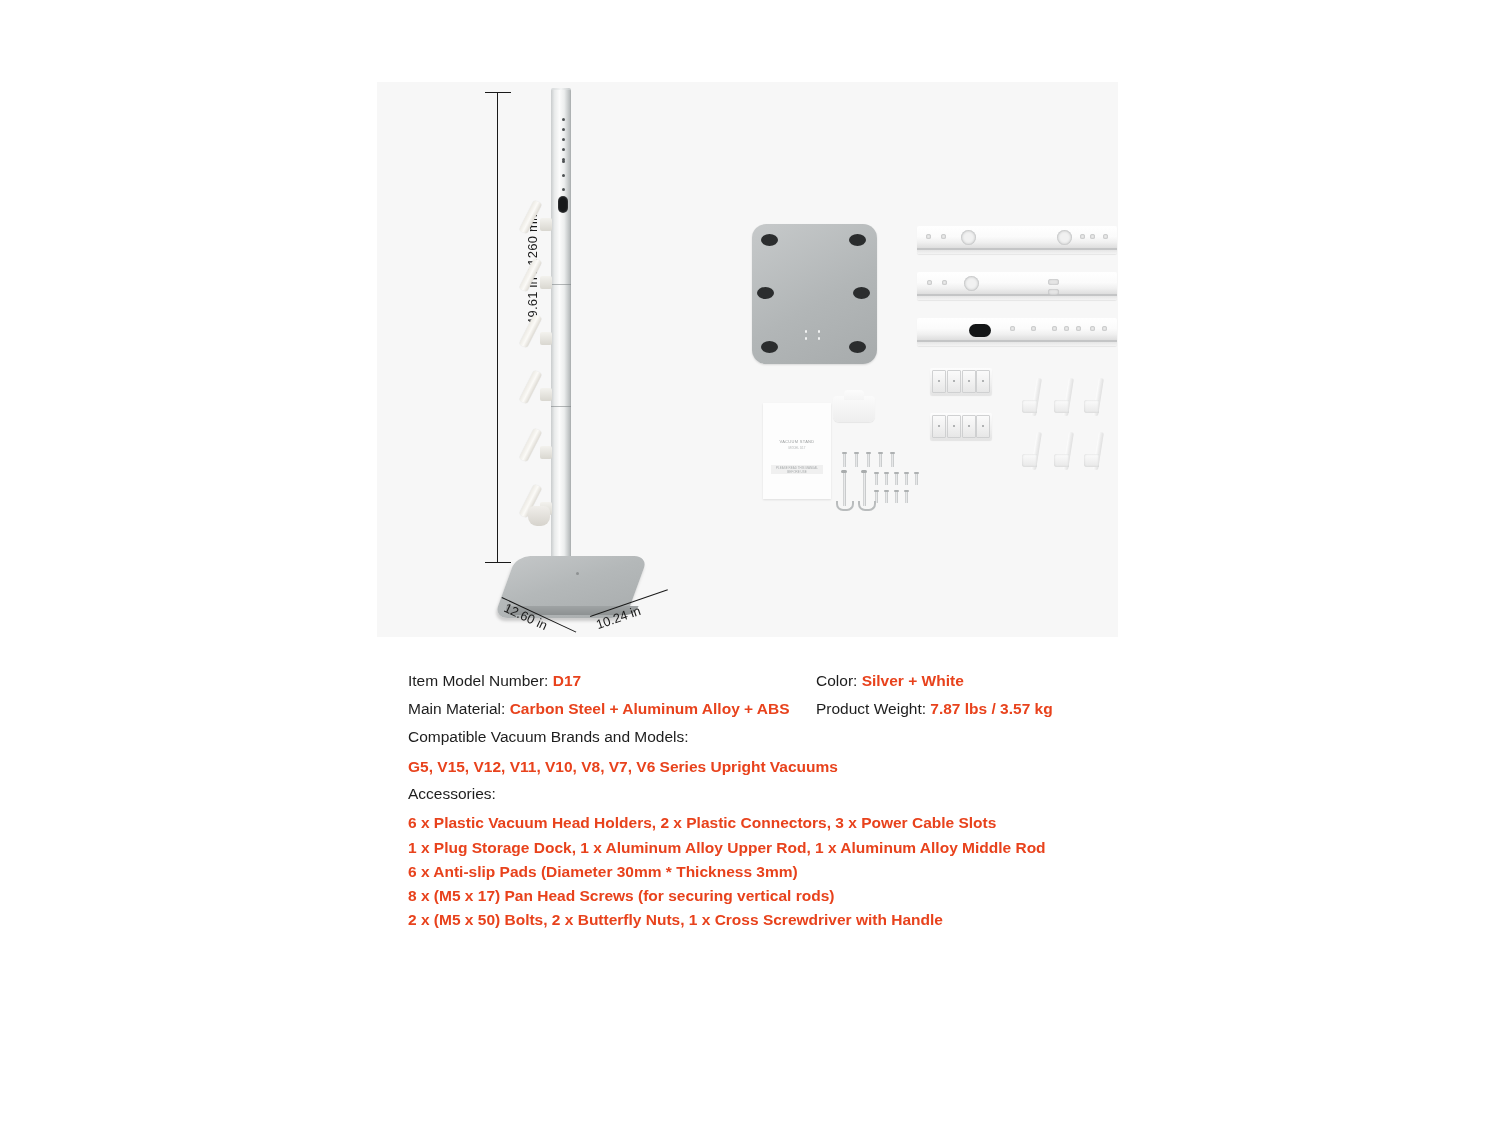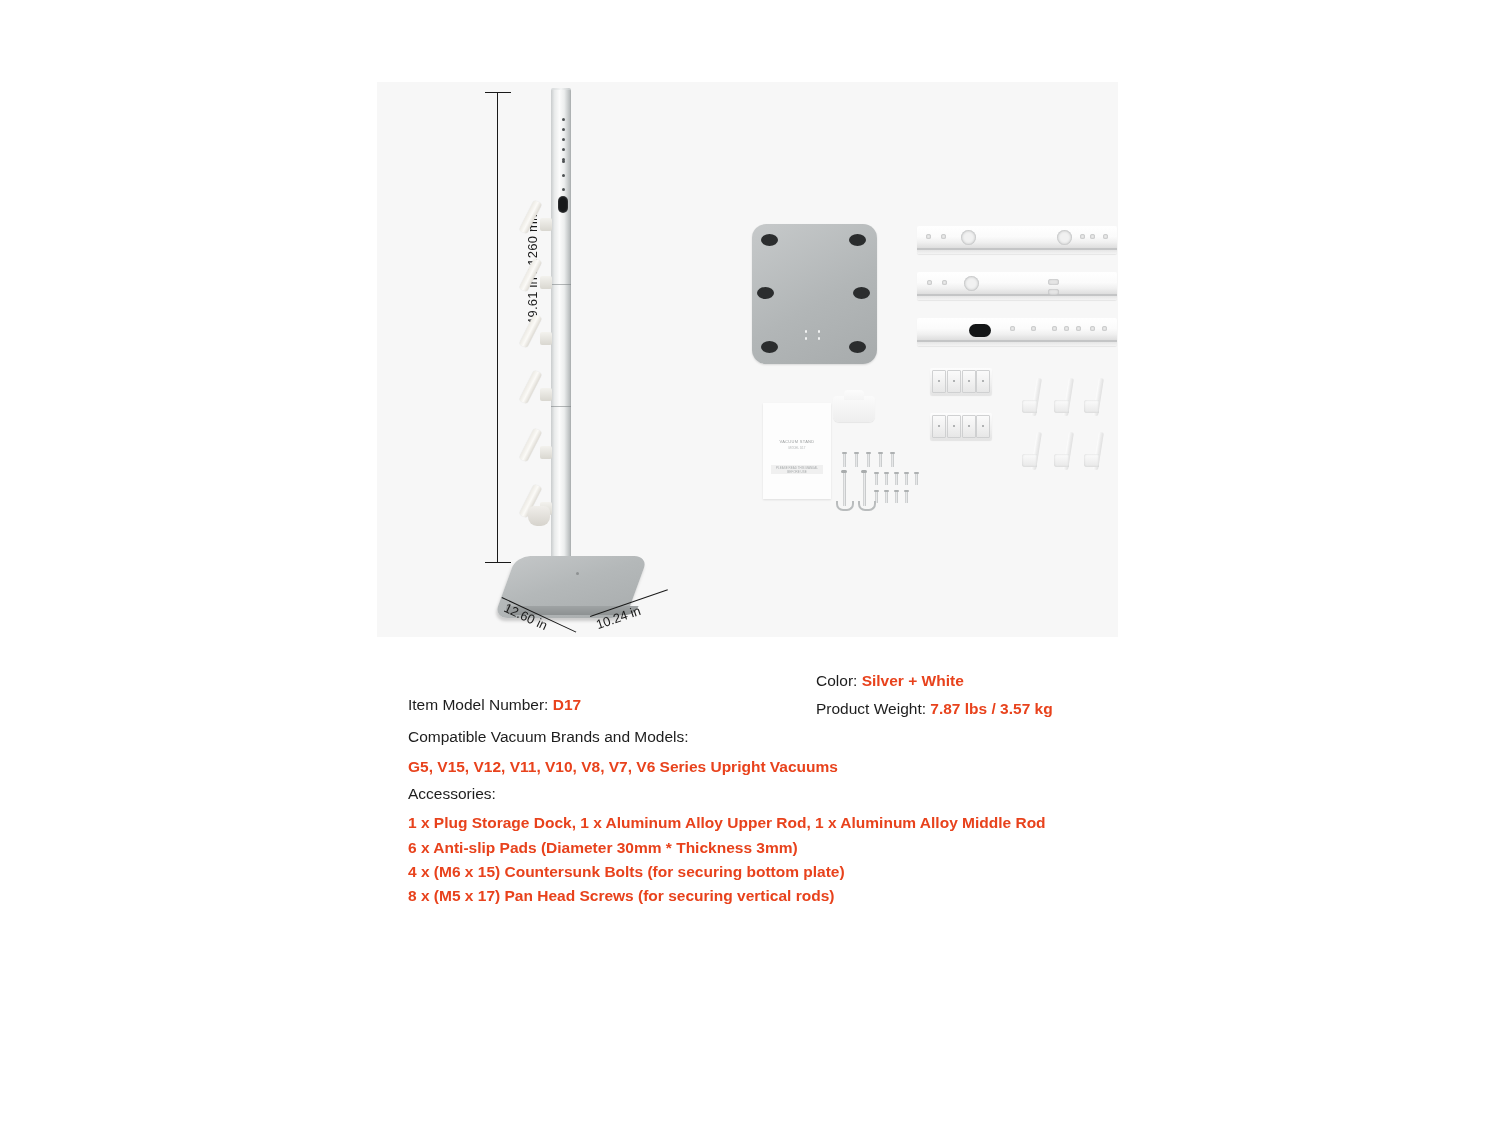"Item Model Number: D17" .col-l { margin-top: 24px -> none }
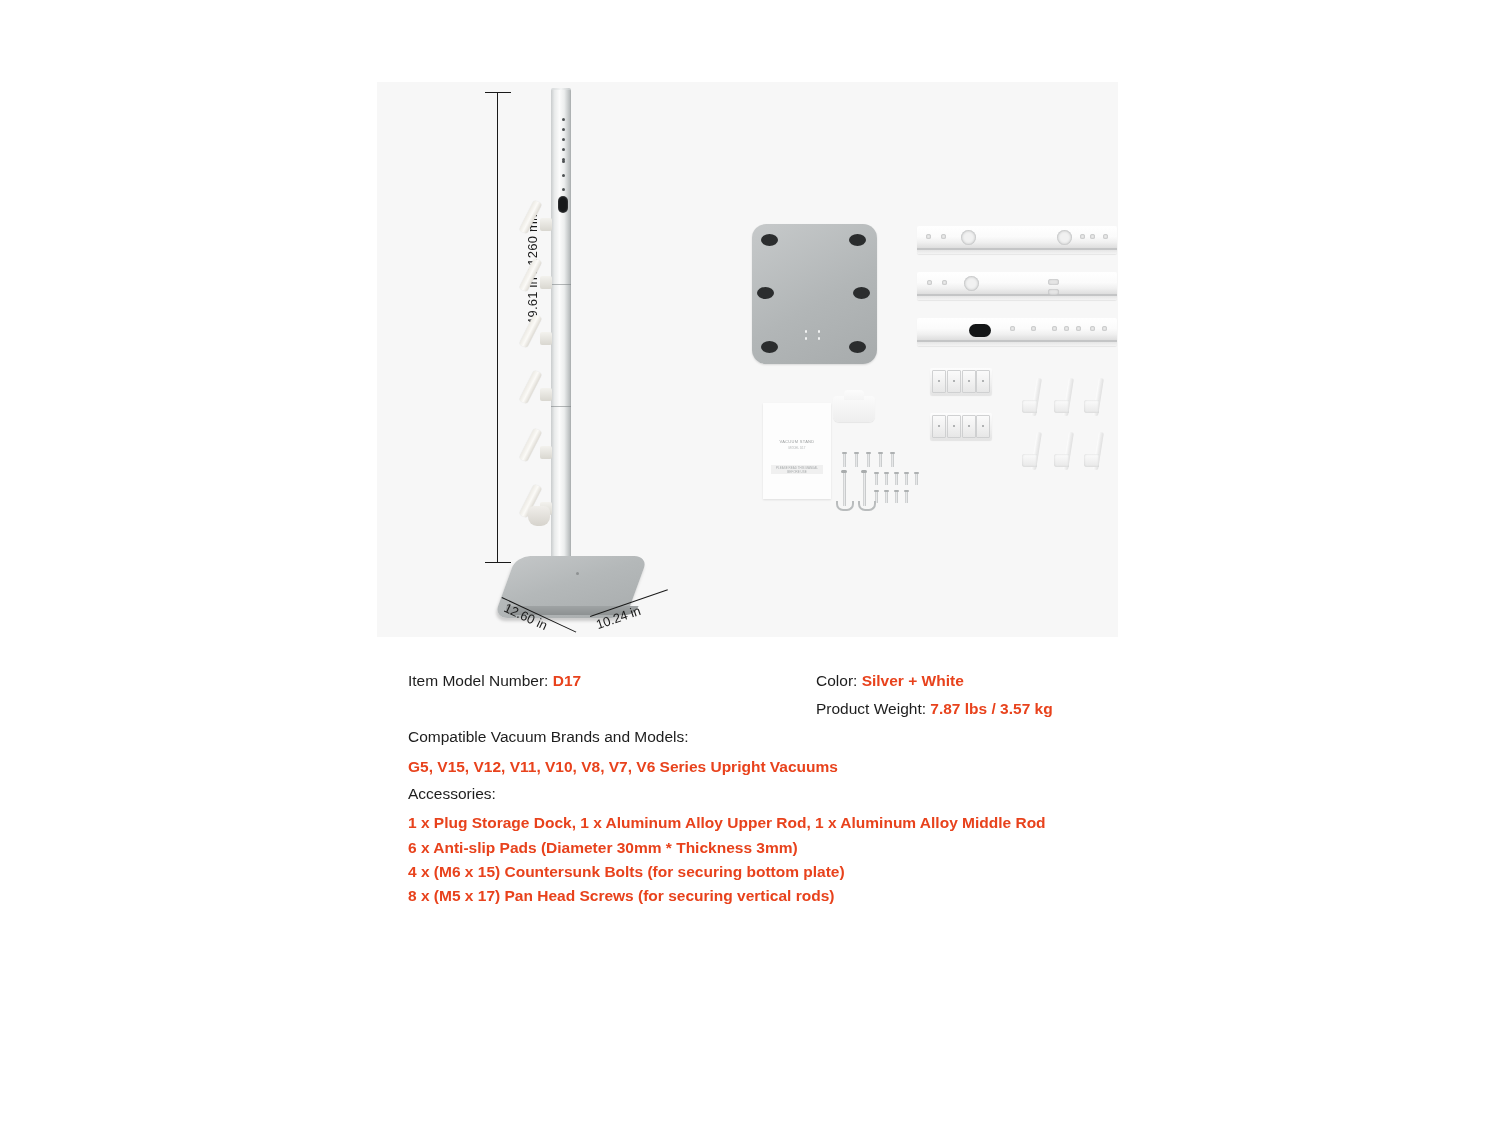"Main Material: Carbon Steel +" div.line { html: none -> <div> <span>Main Material:</span> <span>Carbon Steel + Aluminum Alloy + ABS</span> </div> }
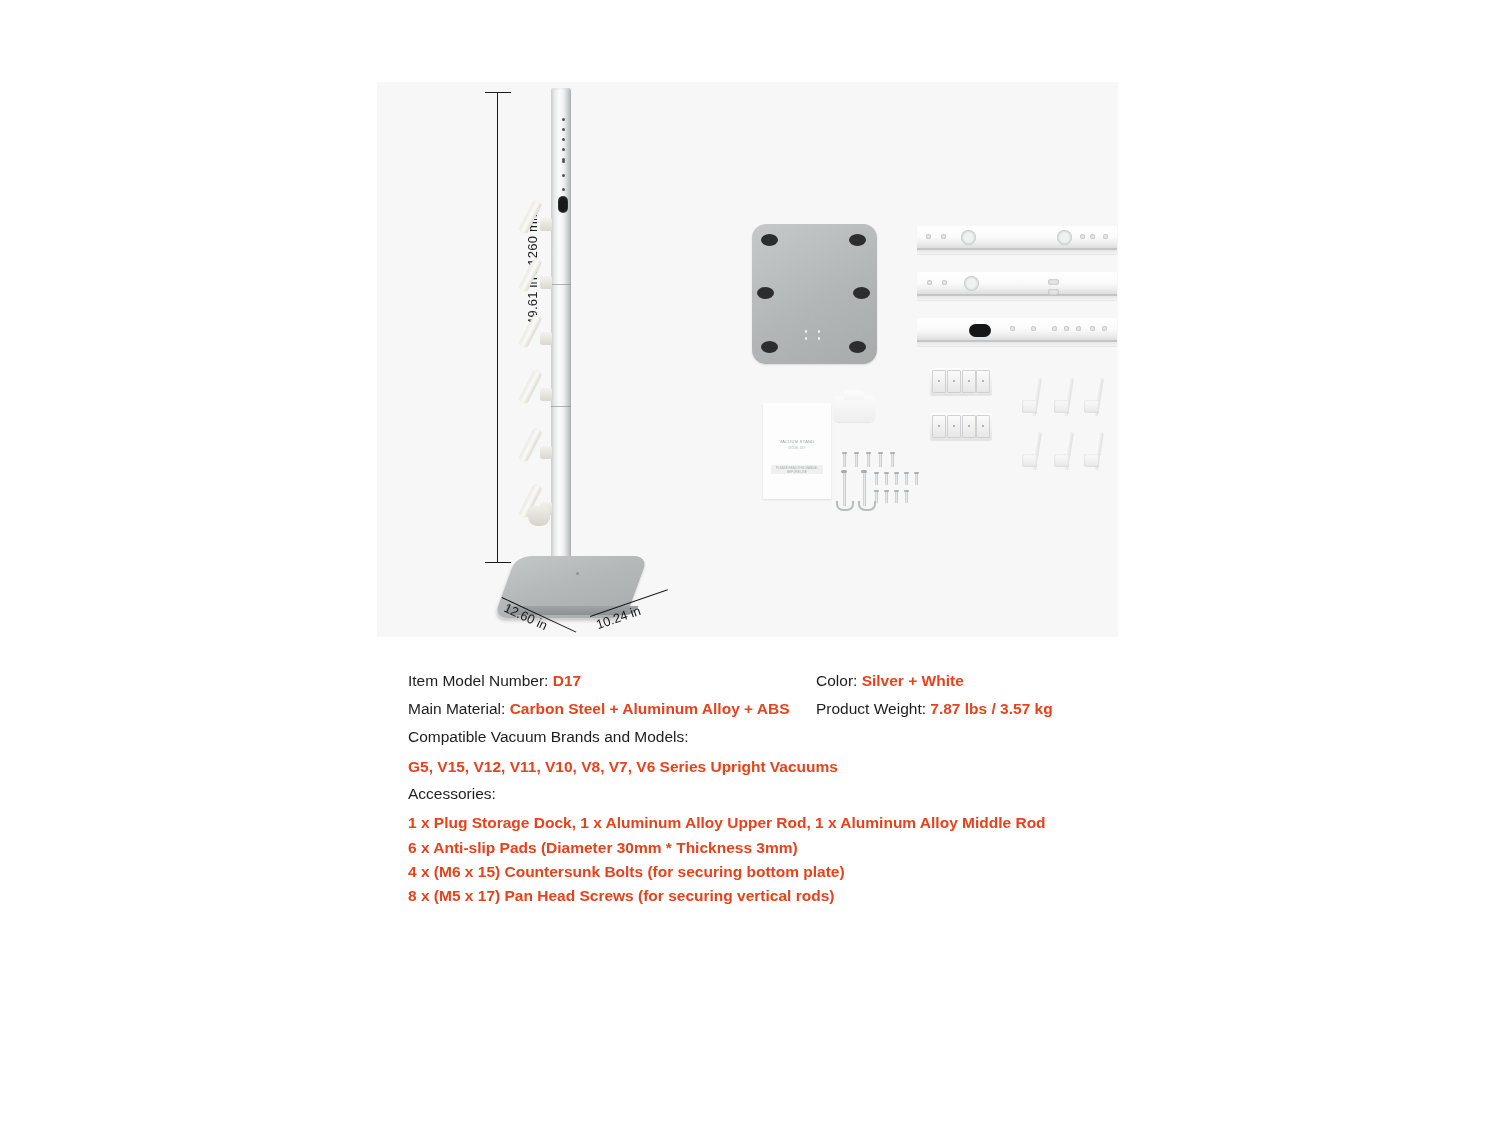"6 x Plastic Vacuum Head" div.red-line { html: none -> <div>6 x Plastic Vacuum Head Holders, 2 x Plastic Connectors, 3 x Power Cable Slots</div> }
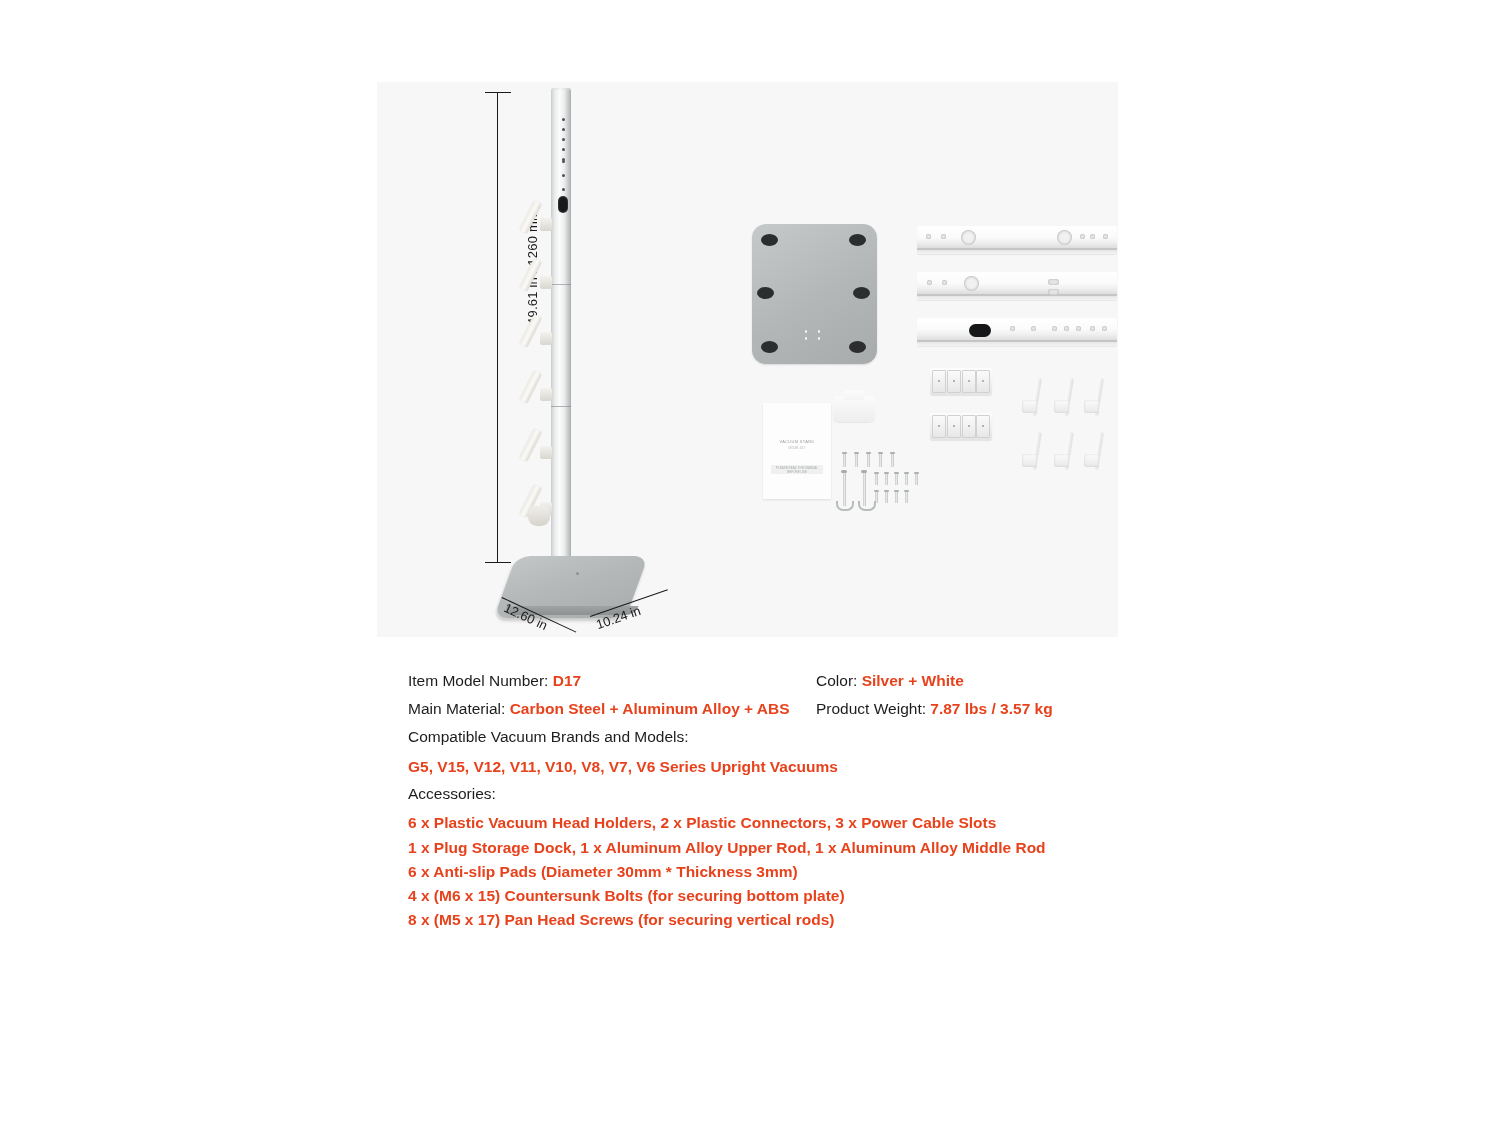"4 x (M6 x 15)" div.red-line { html: <div>4 x (M6 x 15) Countersunk Bolts (for securing bottom plate)</div> -> none }
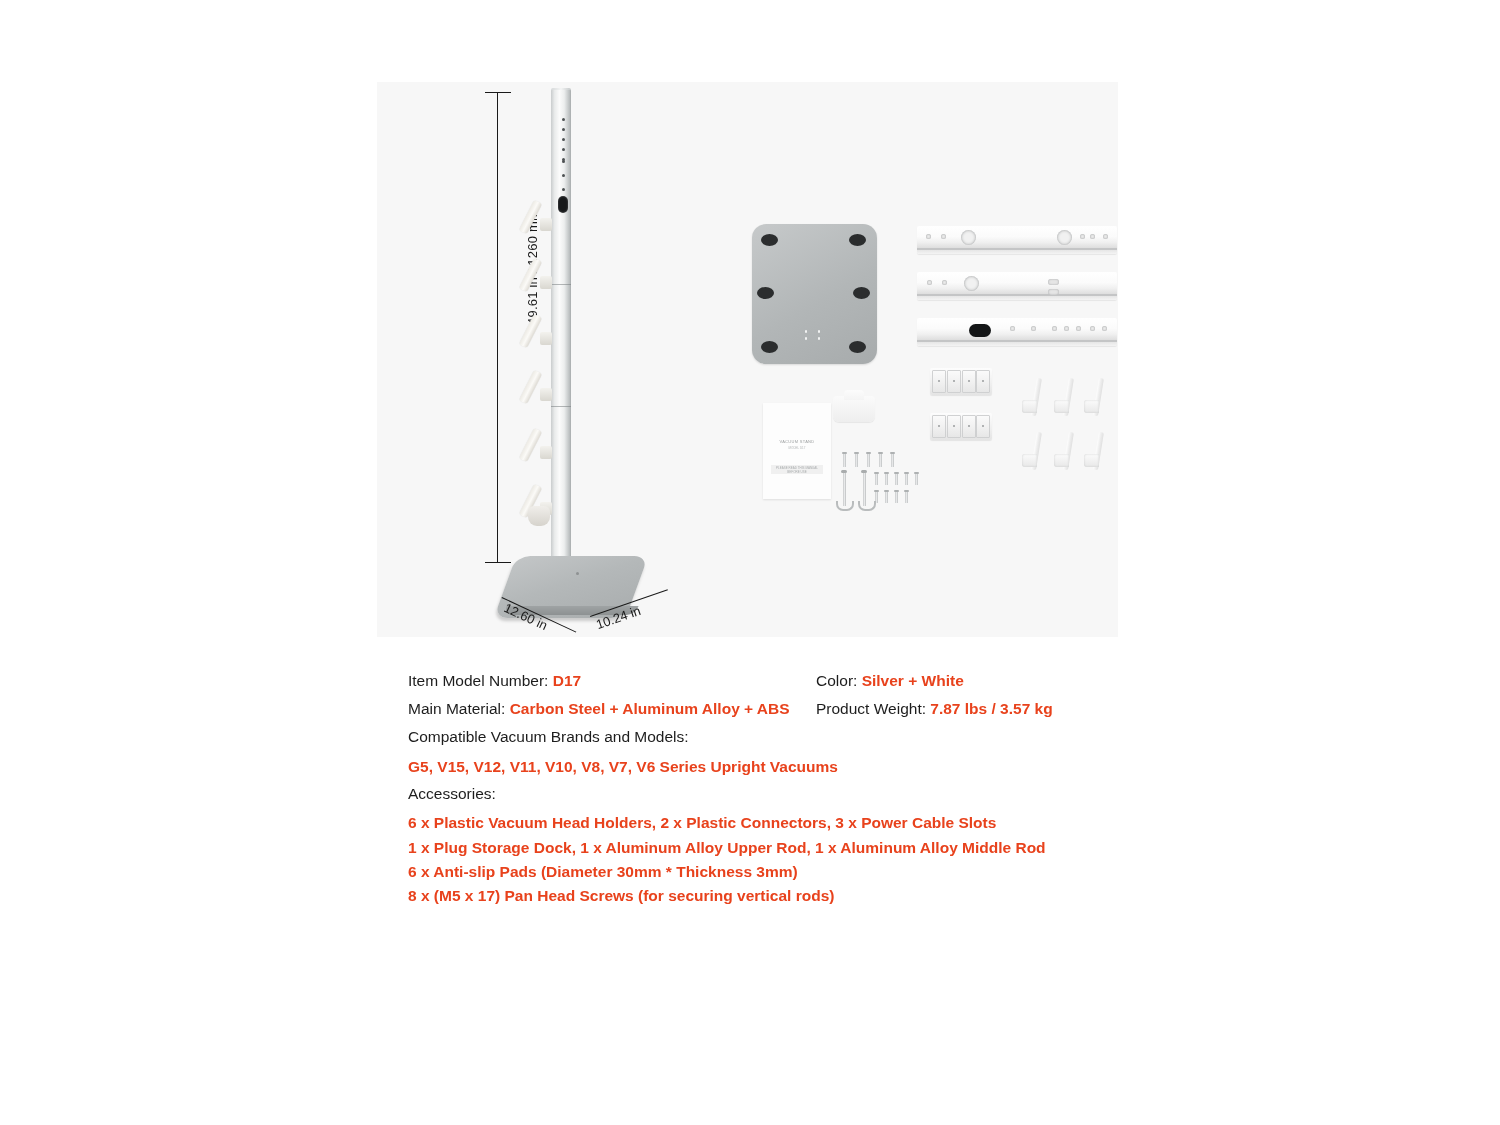"2 x (M5 x 50)" div.red-line { html: none -> <div>2 x (M5 x 50) Bolts, 2 x Butterfly Nuts, 1 x Cross Screwdriver with Handle</div> }
